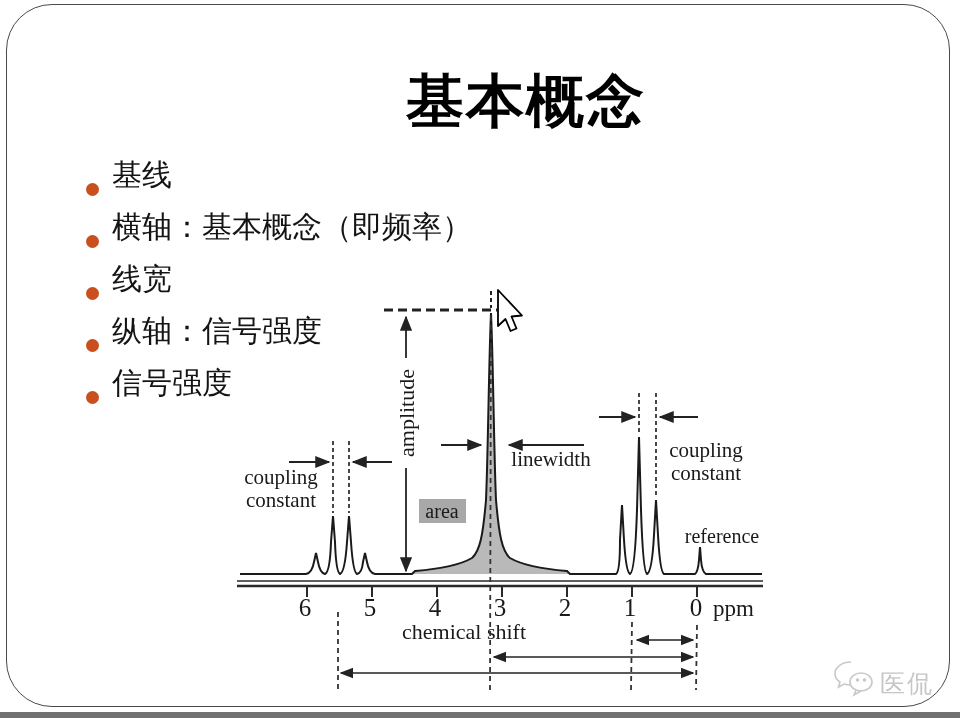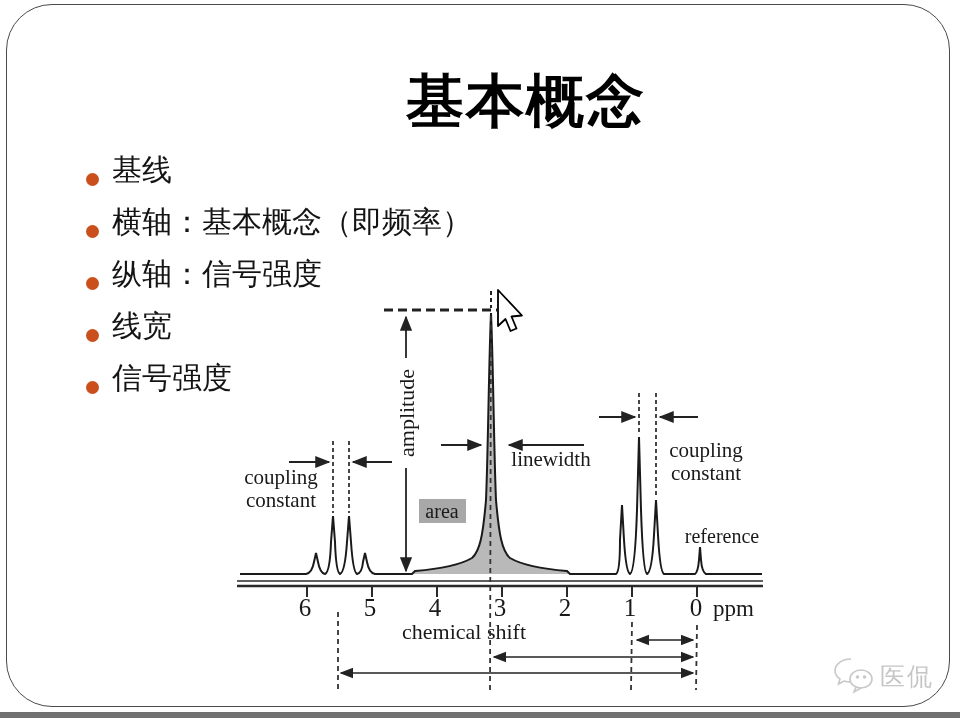"基线" .bullet-item { align-items: center -> flex-end }
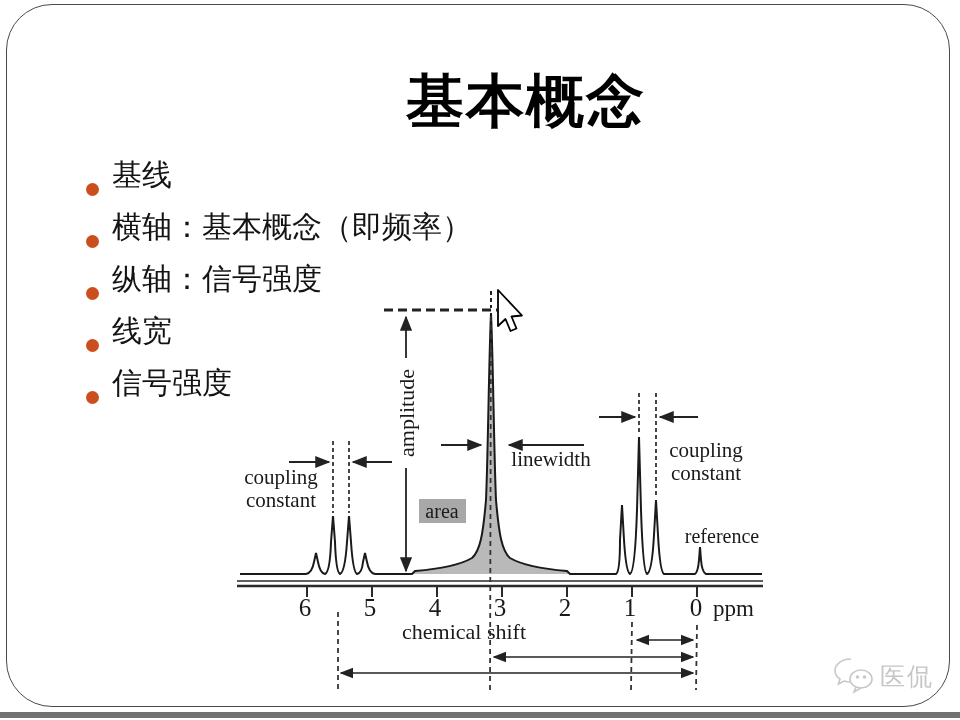"纵轴：信号强度" li.bullet-item { order: before "线宽" -> after "线宽" }
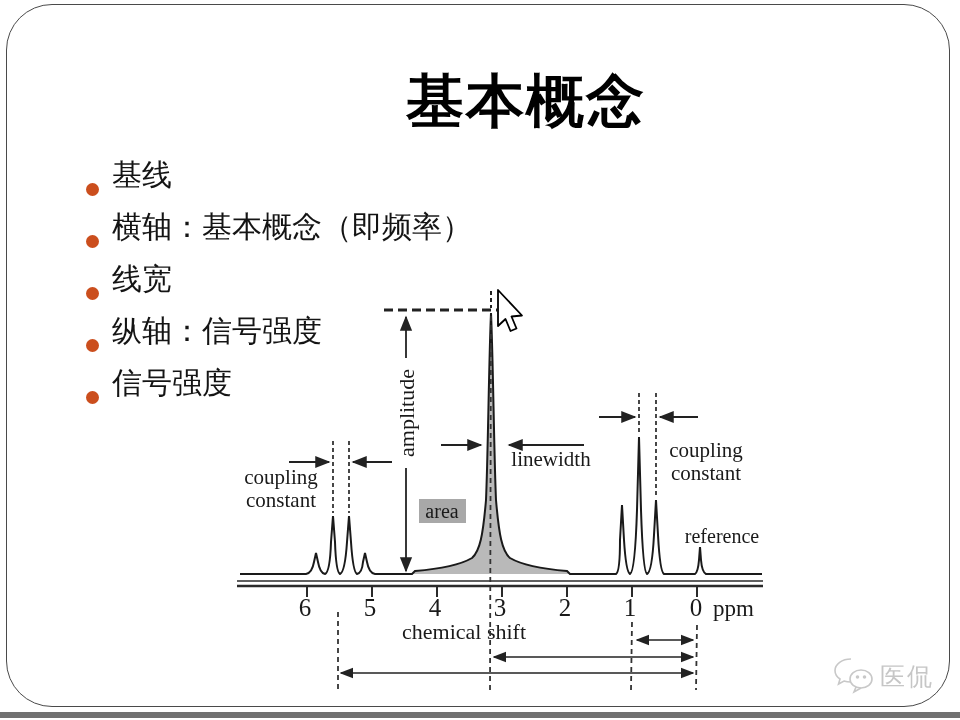"医侃" .watermark { align-items: center -> flex-end }
